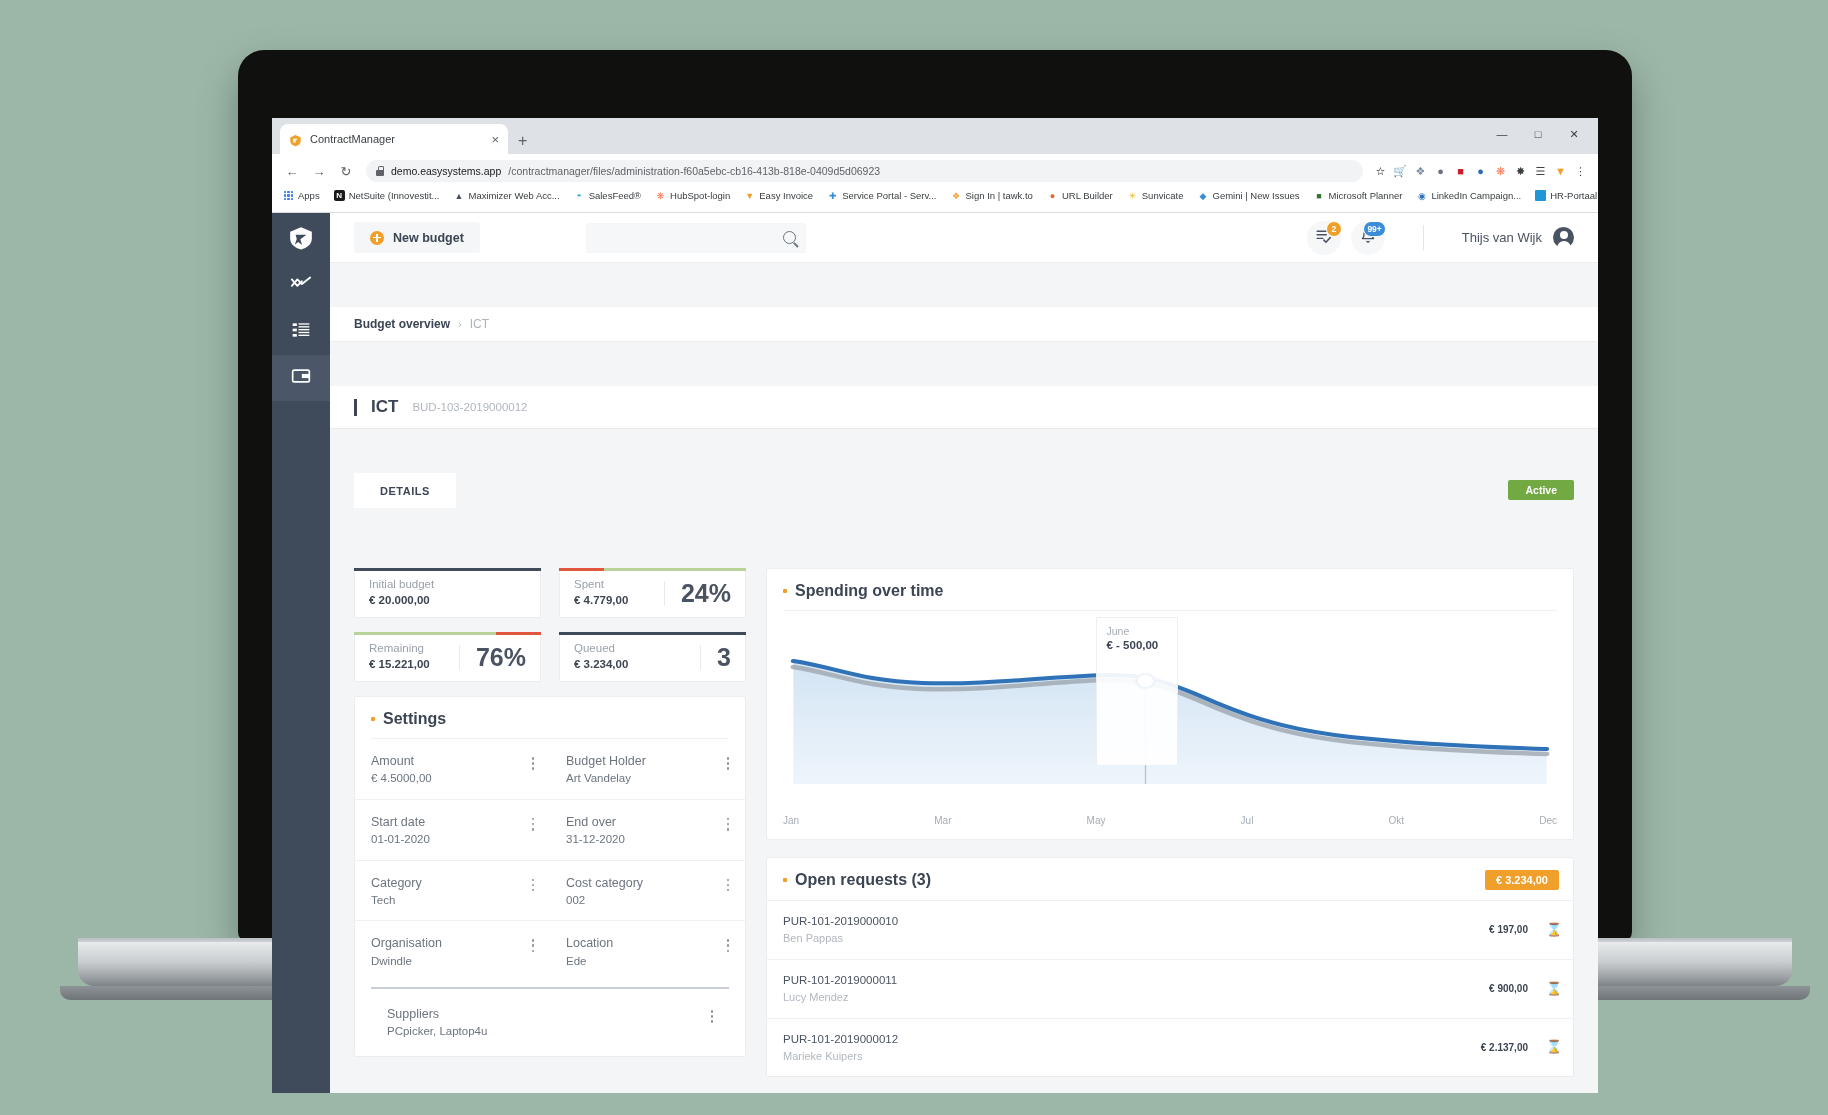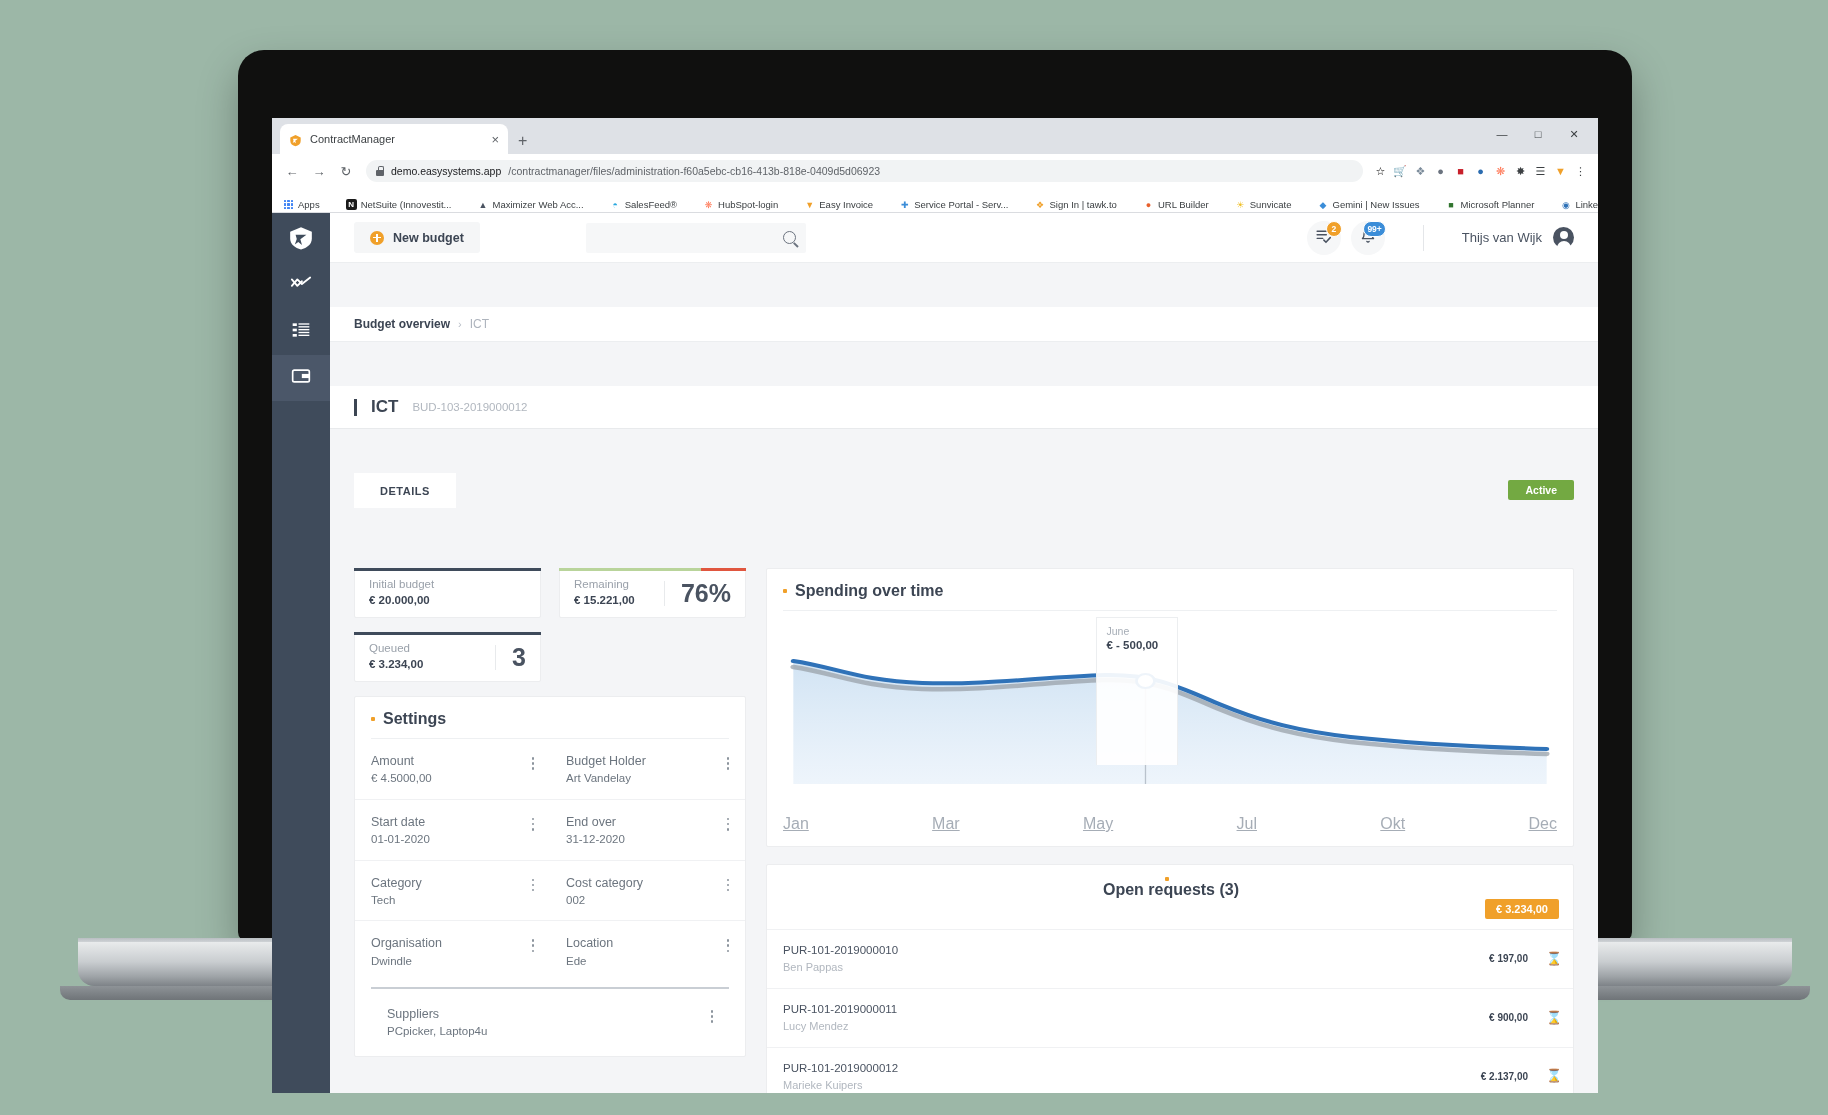"Apps" .bookmarks { align-items: flex-end -> flex-start; gap: 16px -> 4px }
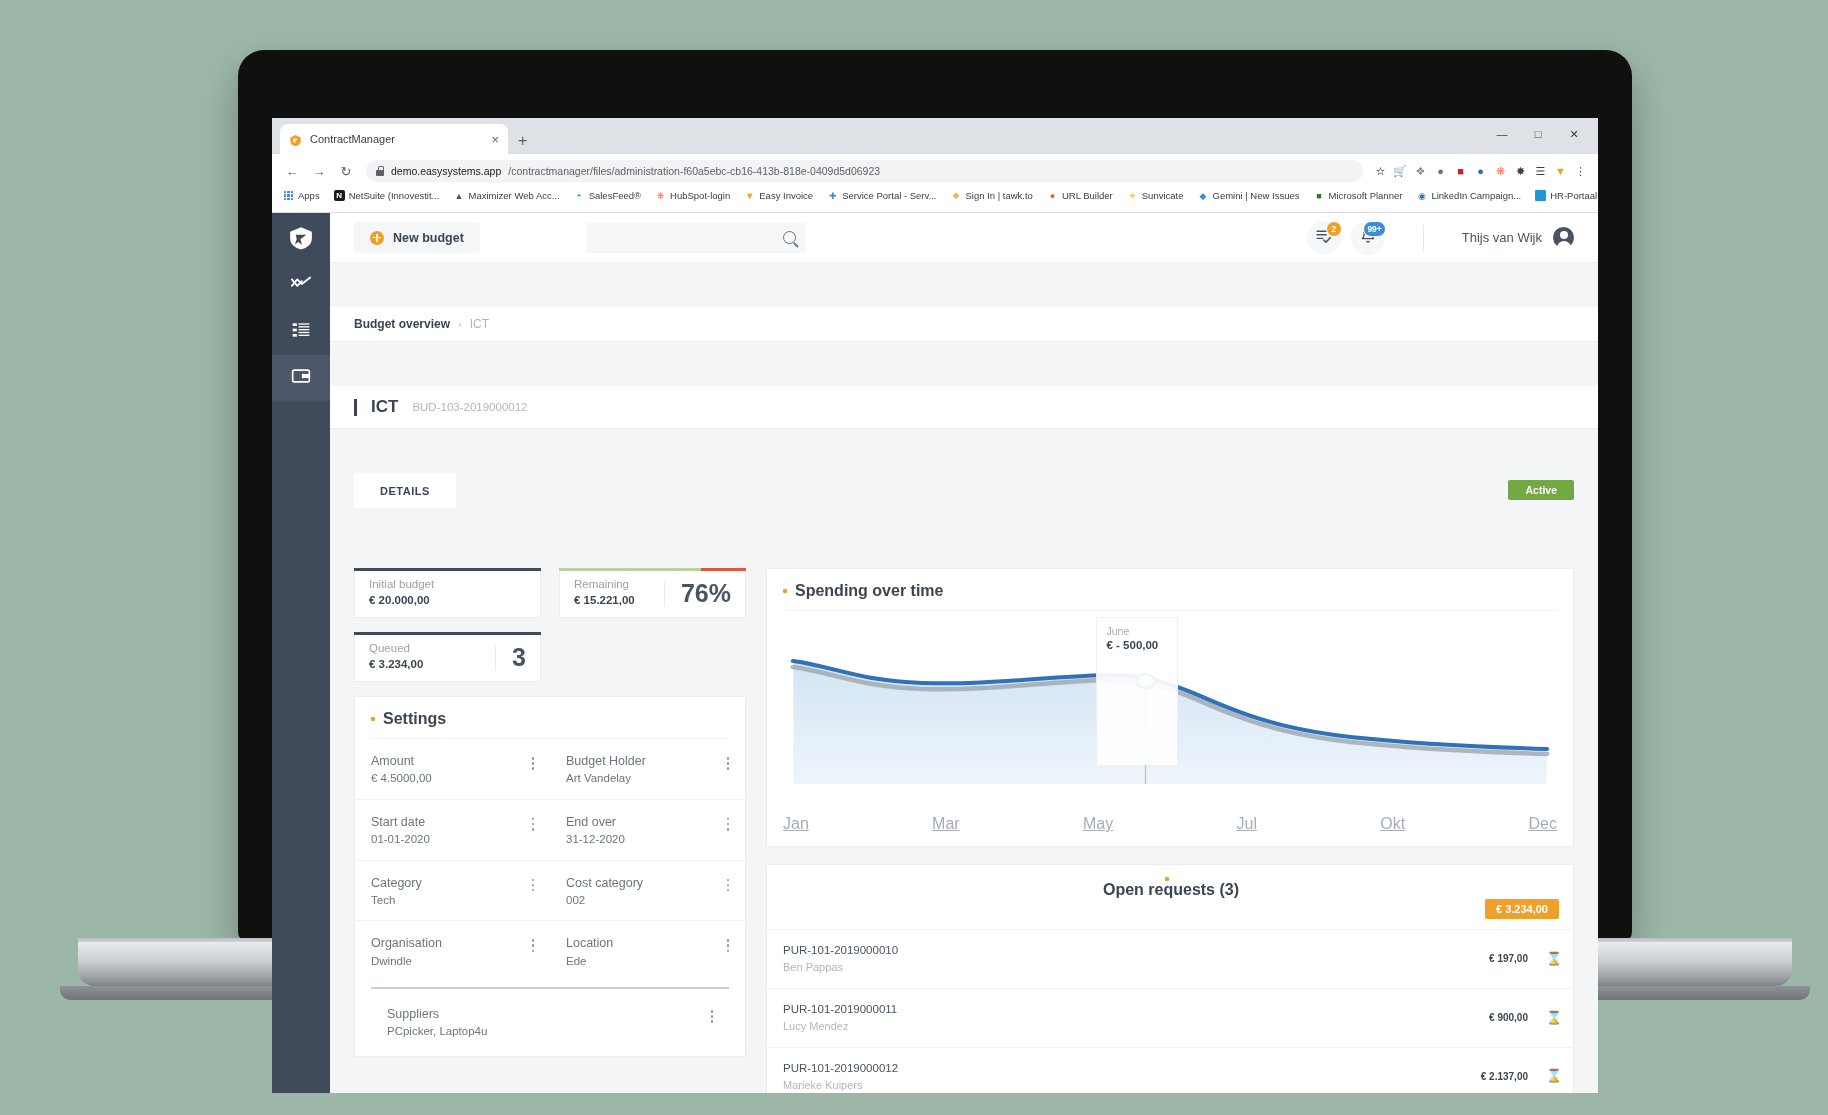"Spent" div.kpi { html: none -> <div> <div> <span></span> <span></span> </div> <div> <div>Spent</div> <div>€ 4.779,00</div> </div> <div>24%</div> </div> }
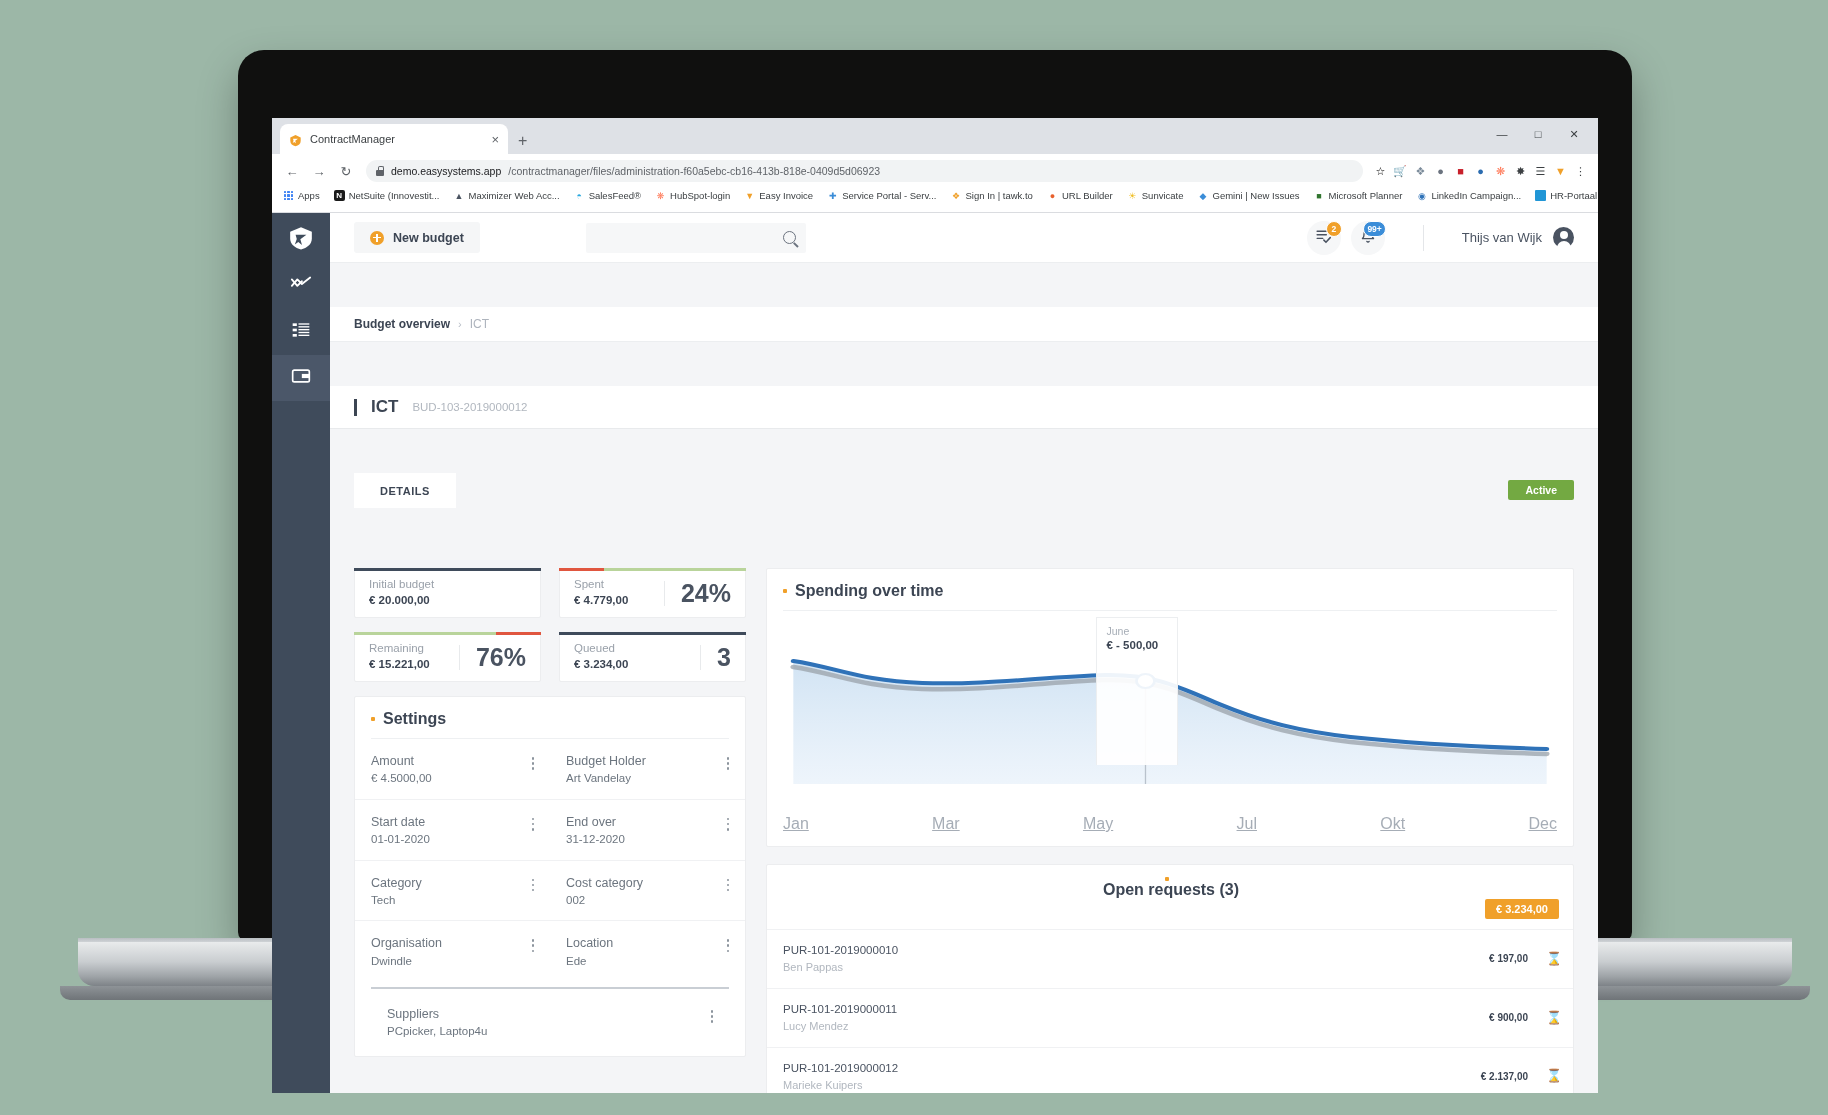"Jan" .axis span { font-size: 16px -> 10px; text-decoration: underline -> none }
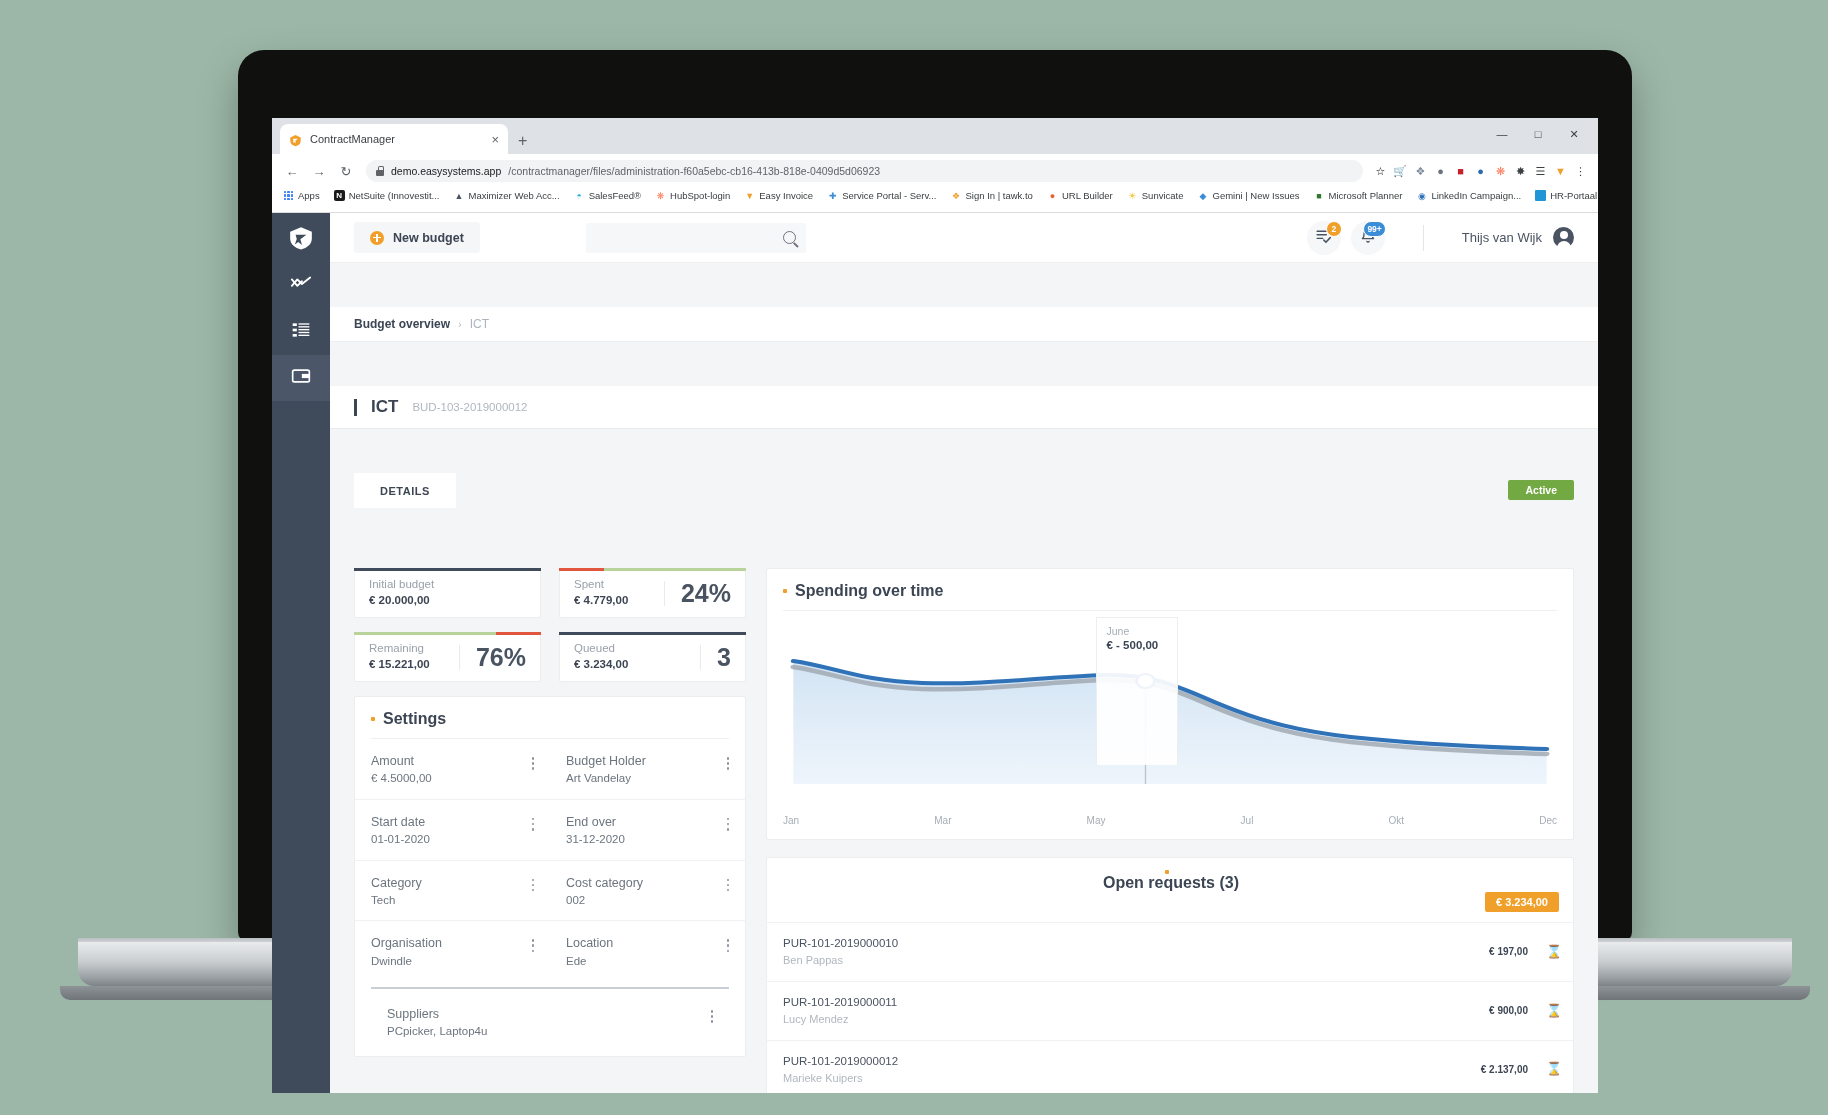"Open requests (3)" .req-head { flex-direction: column -> none }
